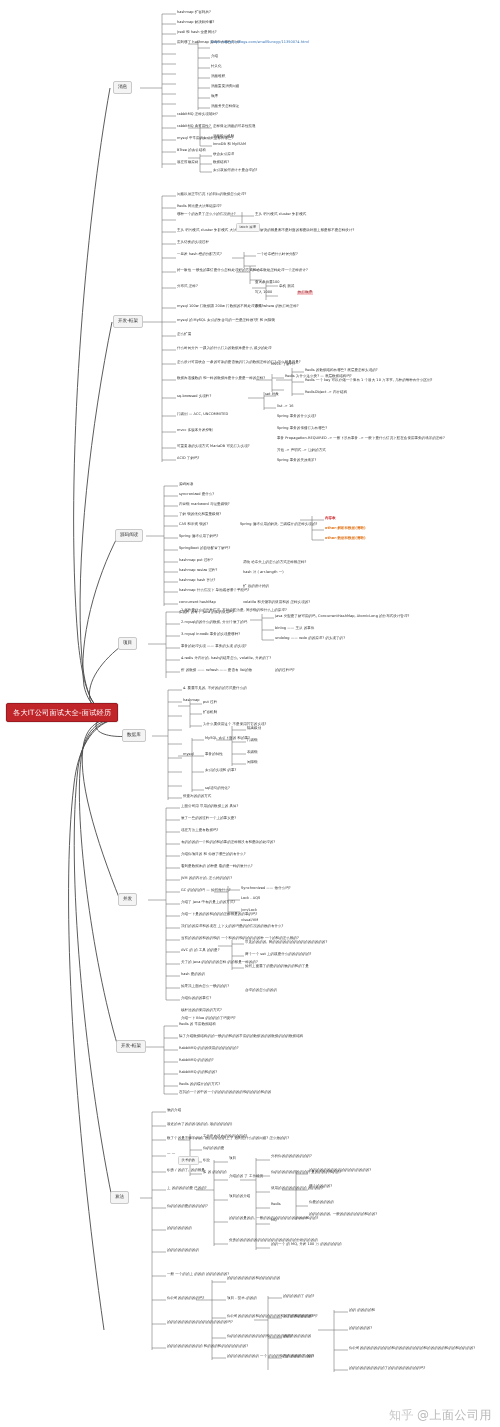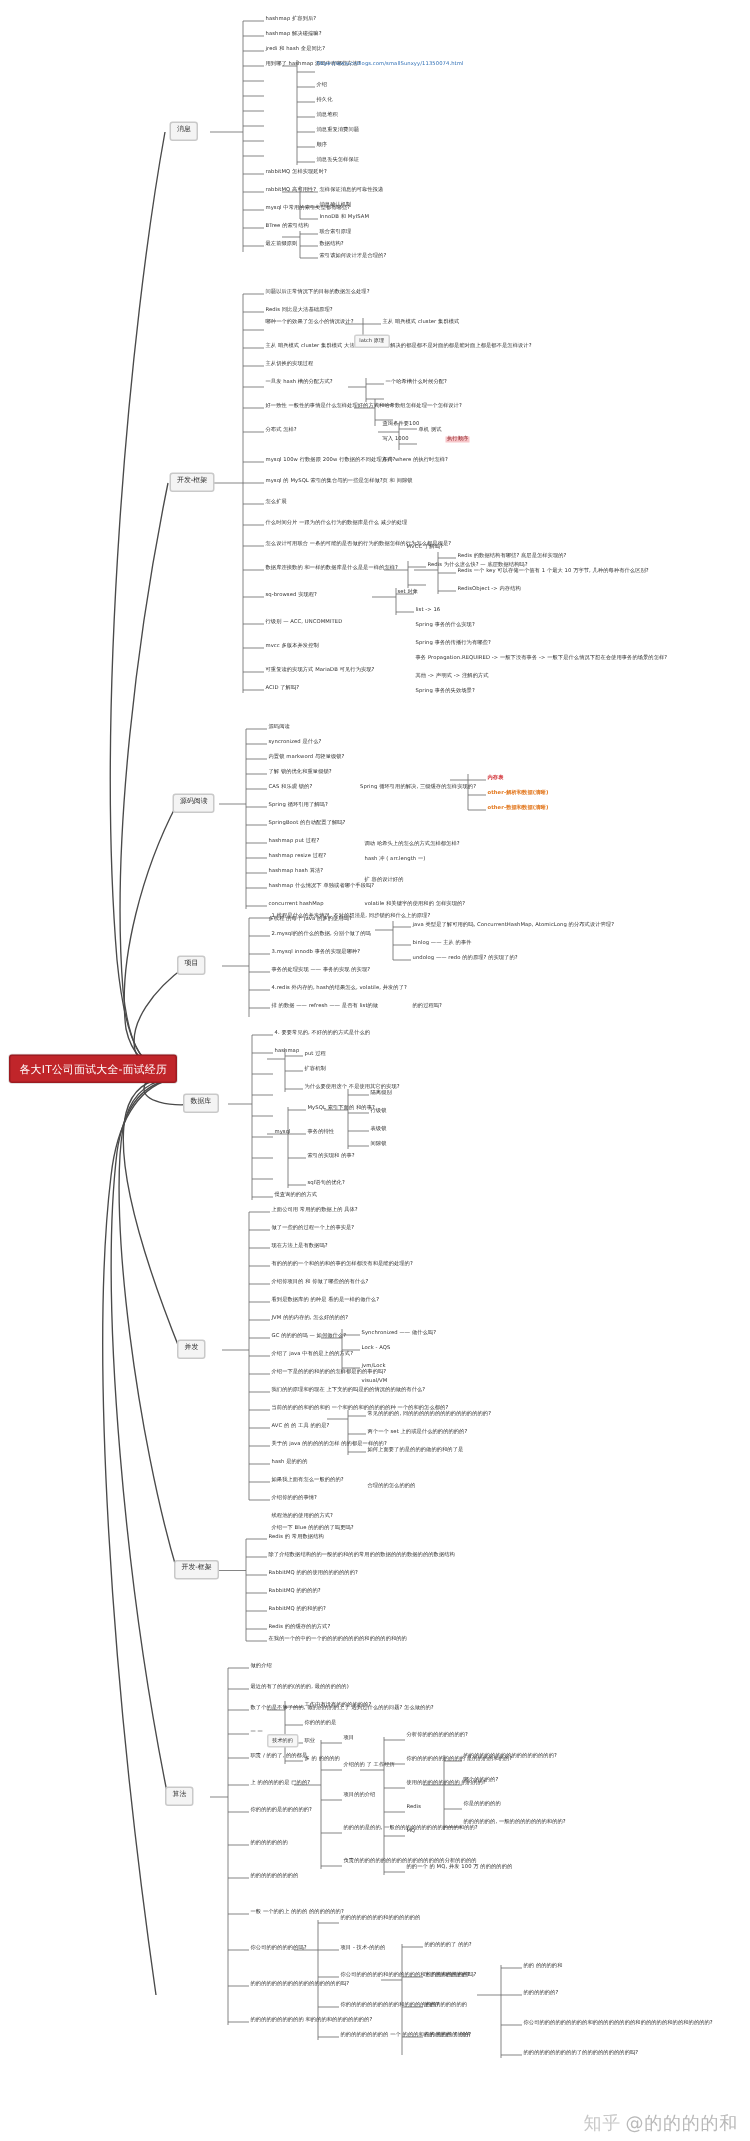"@的的的的和" span { text: @的的的的和 -> @上面公司用 }
